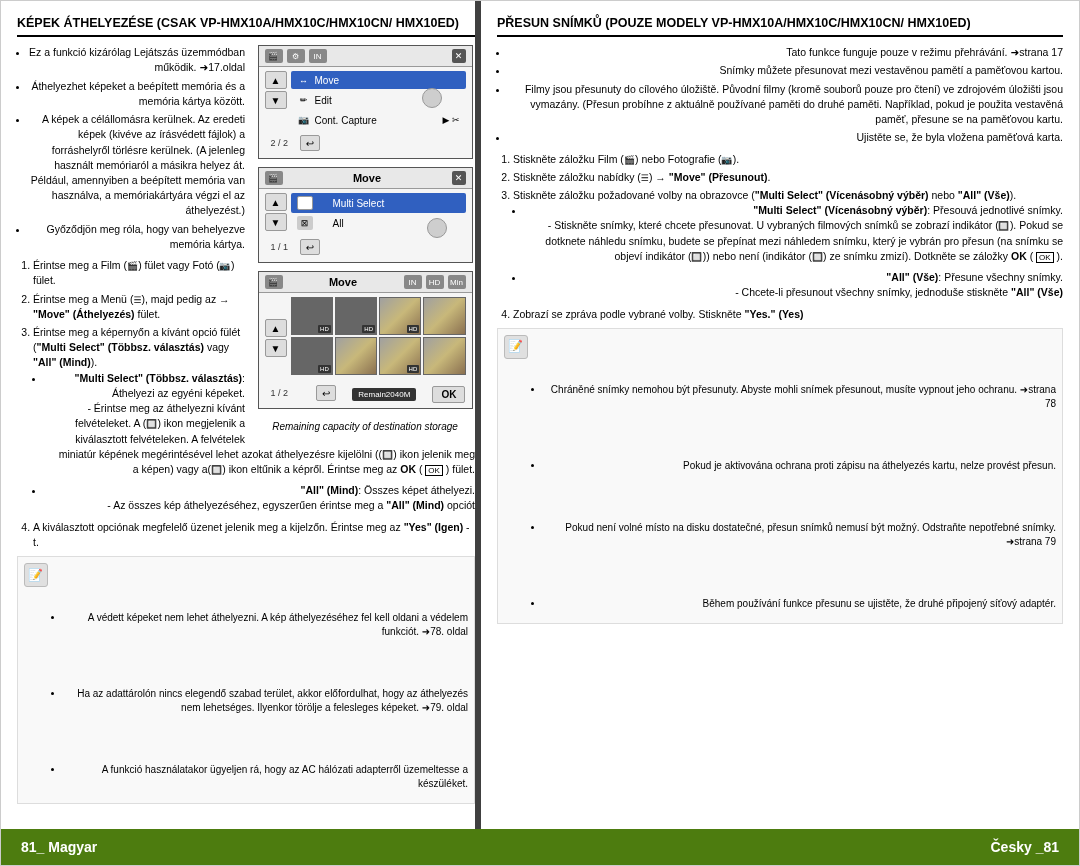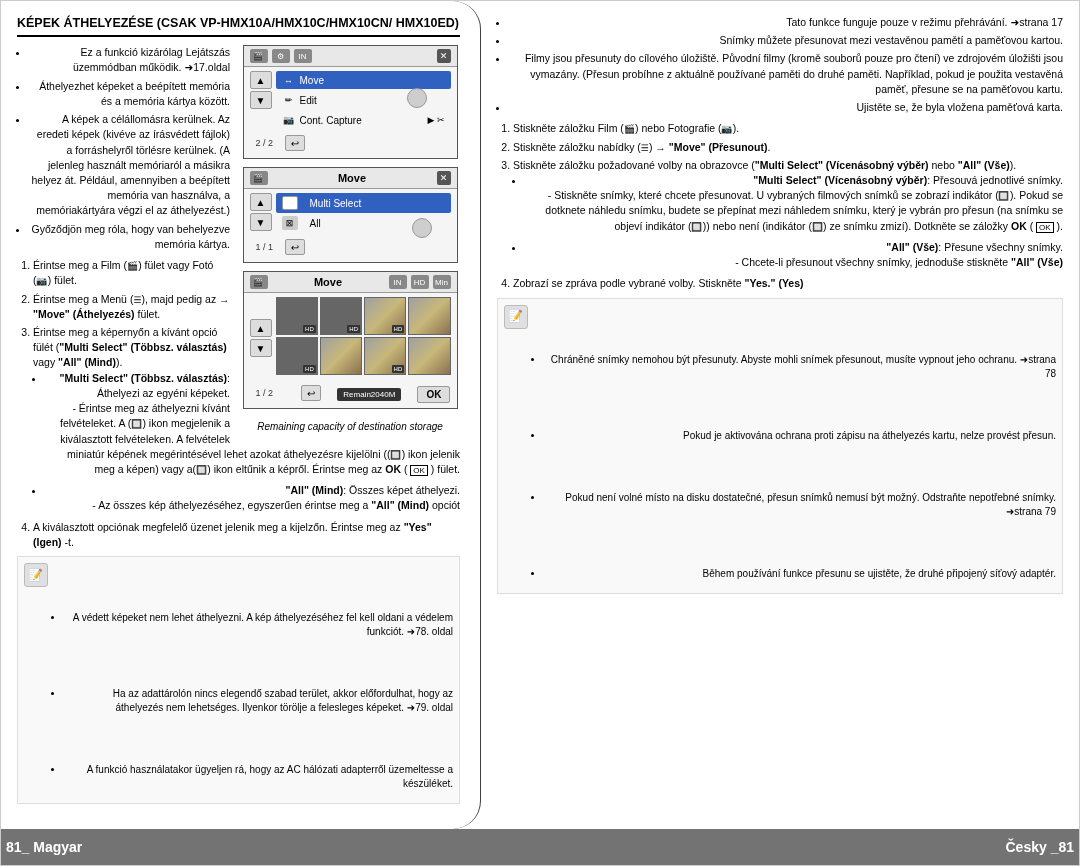"KÉPEK ÁTHELYEZÉSE (CSAK" .left-column { border-radius: 28px -> none; border-right: 1px solid #404040 -> 6px solid #404040; padding: 14px 20px 10px 16px -> 14px 0 10px 16px }
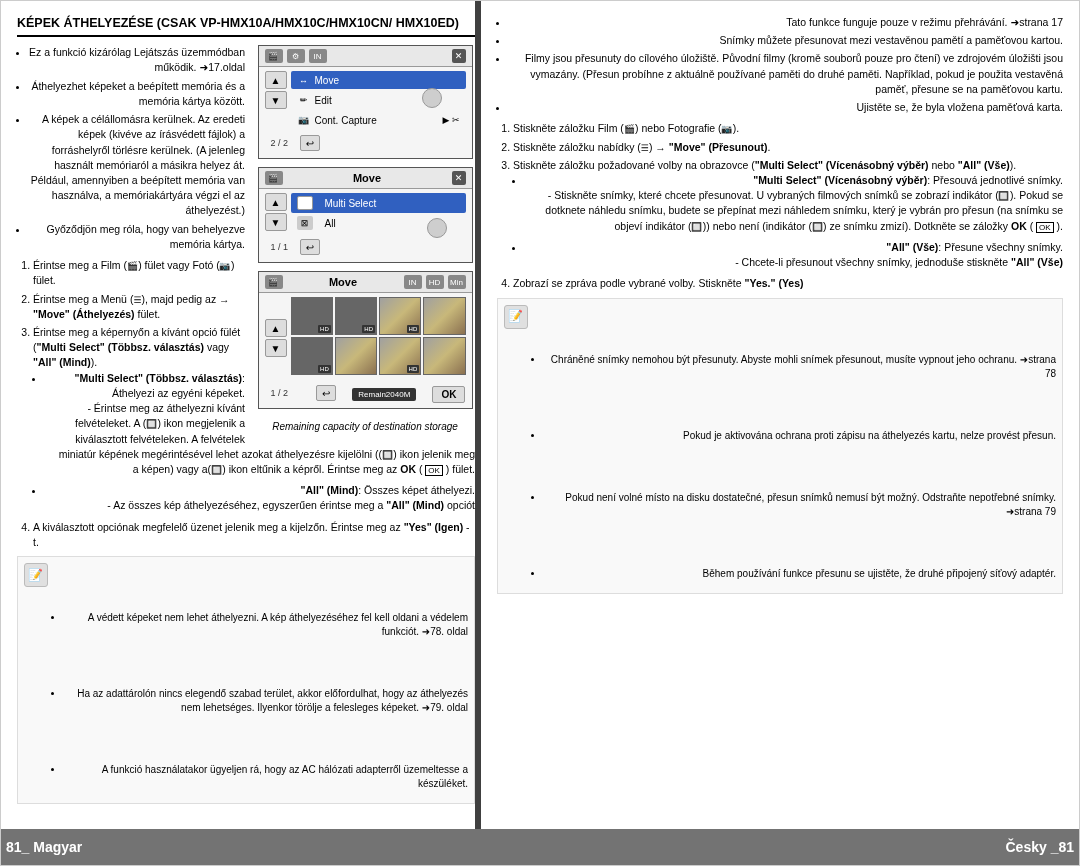"PŘESUN SNÍMKŮ (POUZE MODELY" div.section-title { html: none -> <div>PŘESUN SNÍMKŮ (POUZE MODELY VP-HMX10A/HMX10C/HMX10CN/ HMX10ED)</div> }
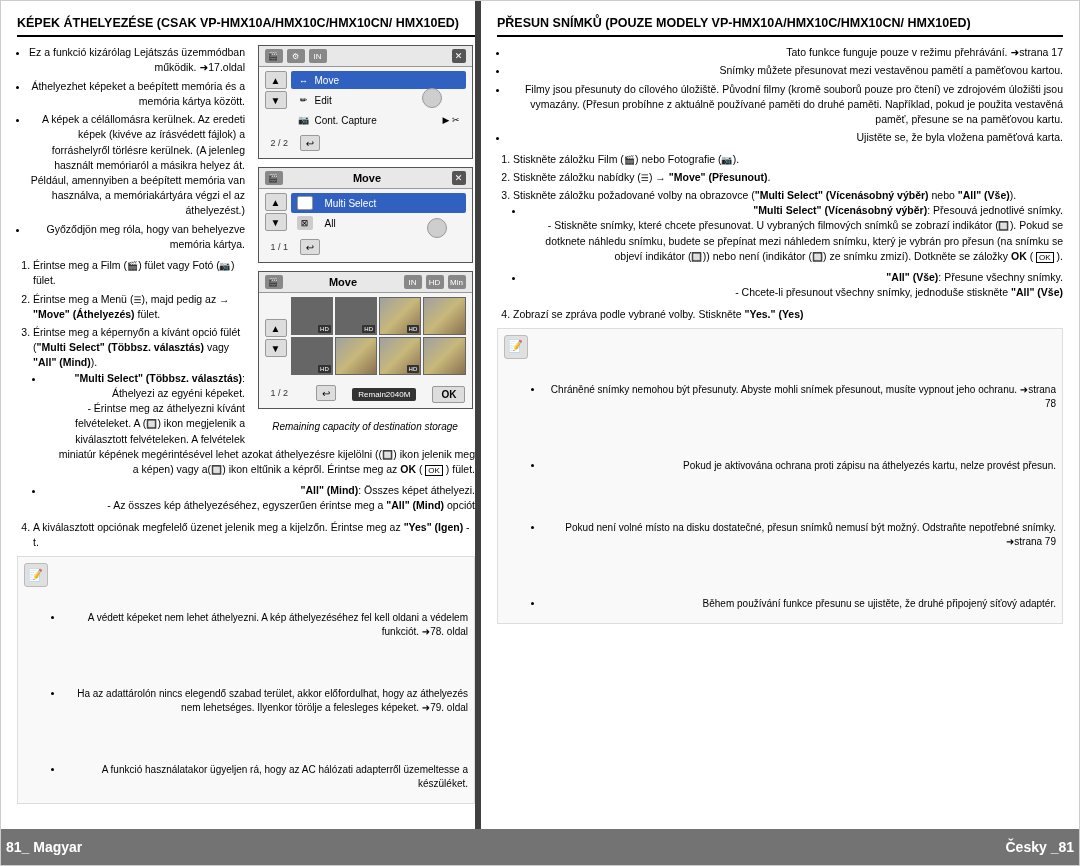"Multi Select" .multi-select-item { gap: 12px -> 20px }
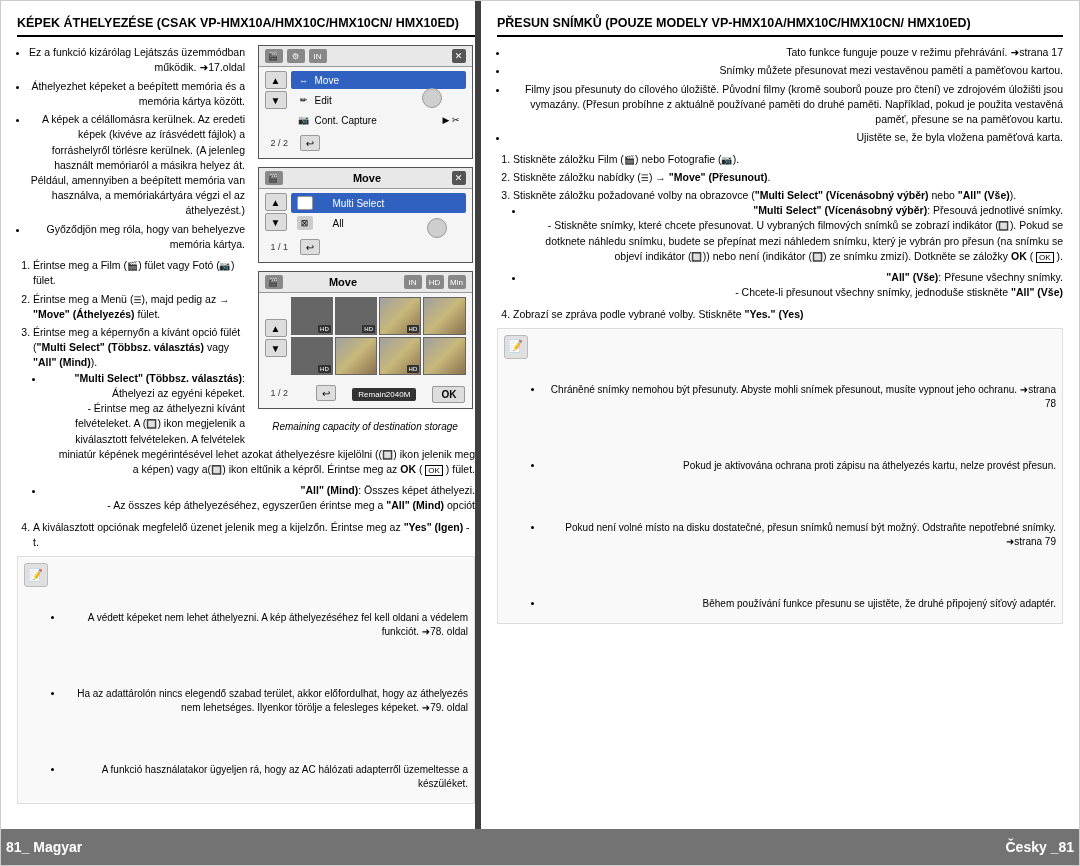"81_ Magyar" .page-footer { background: #737373 -> #4d7c0f; padding: 0 5px -> 0 20px }
